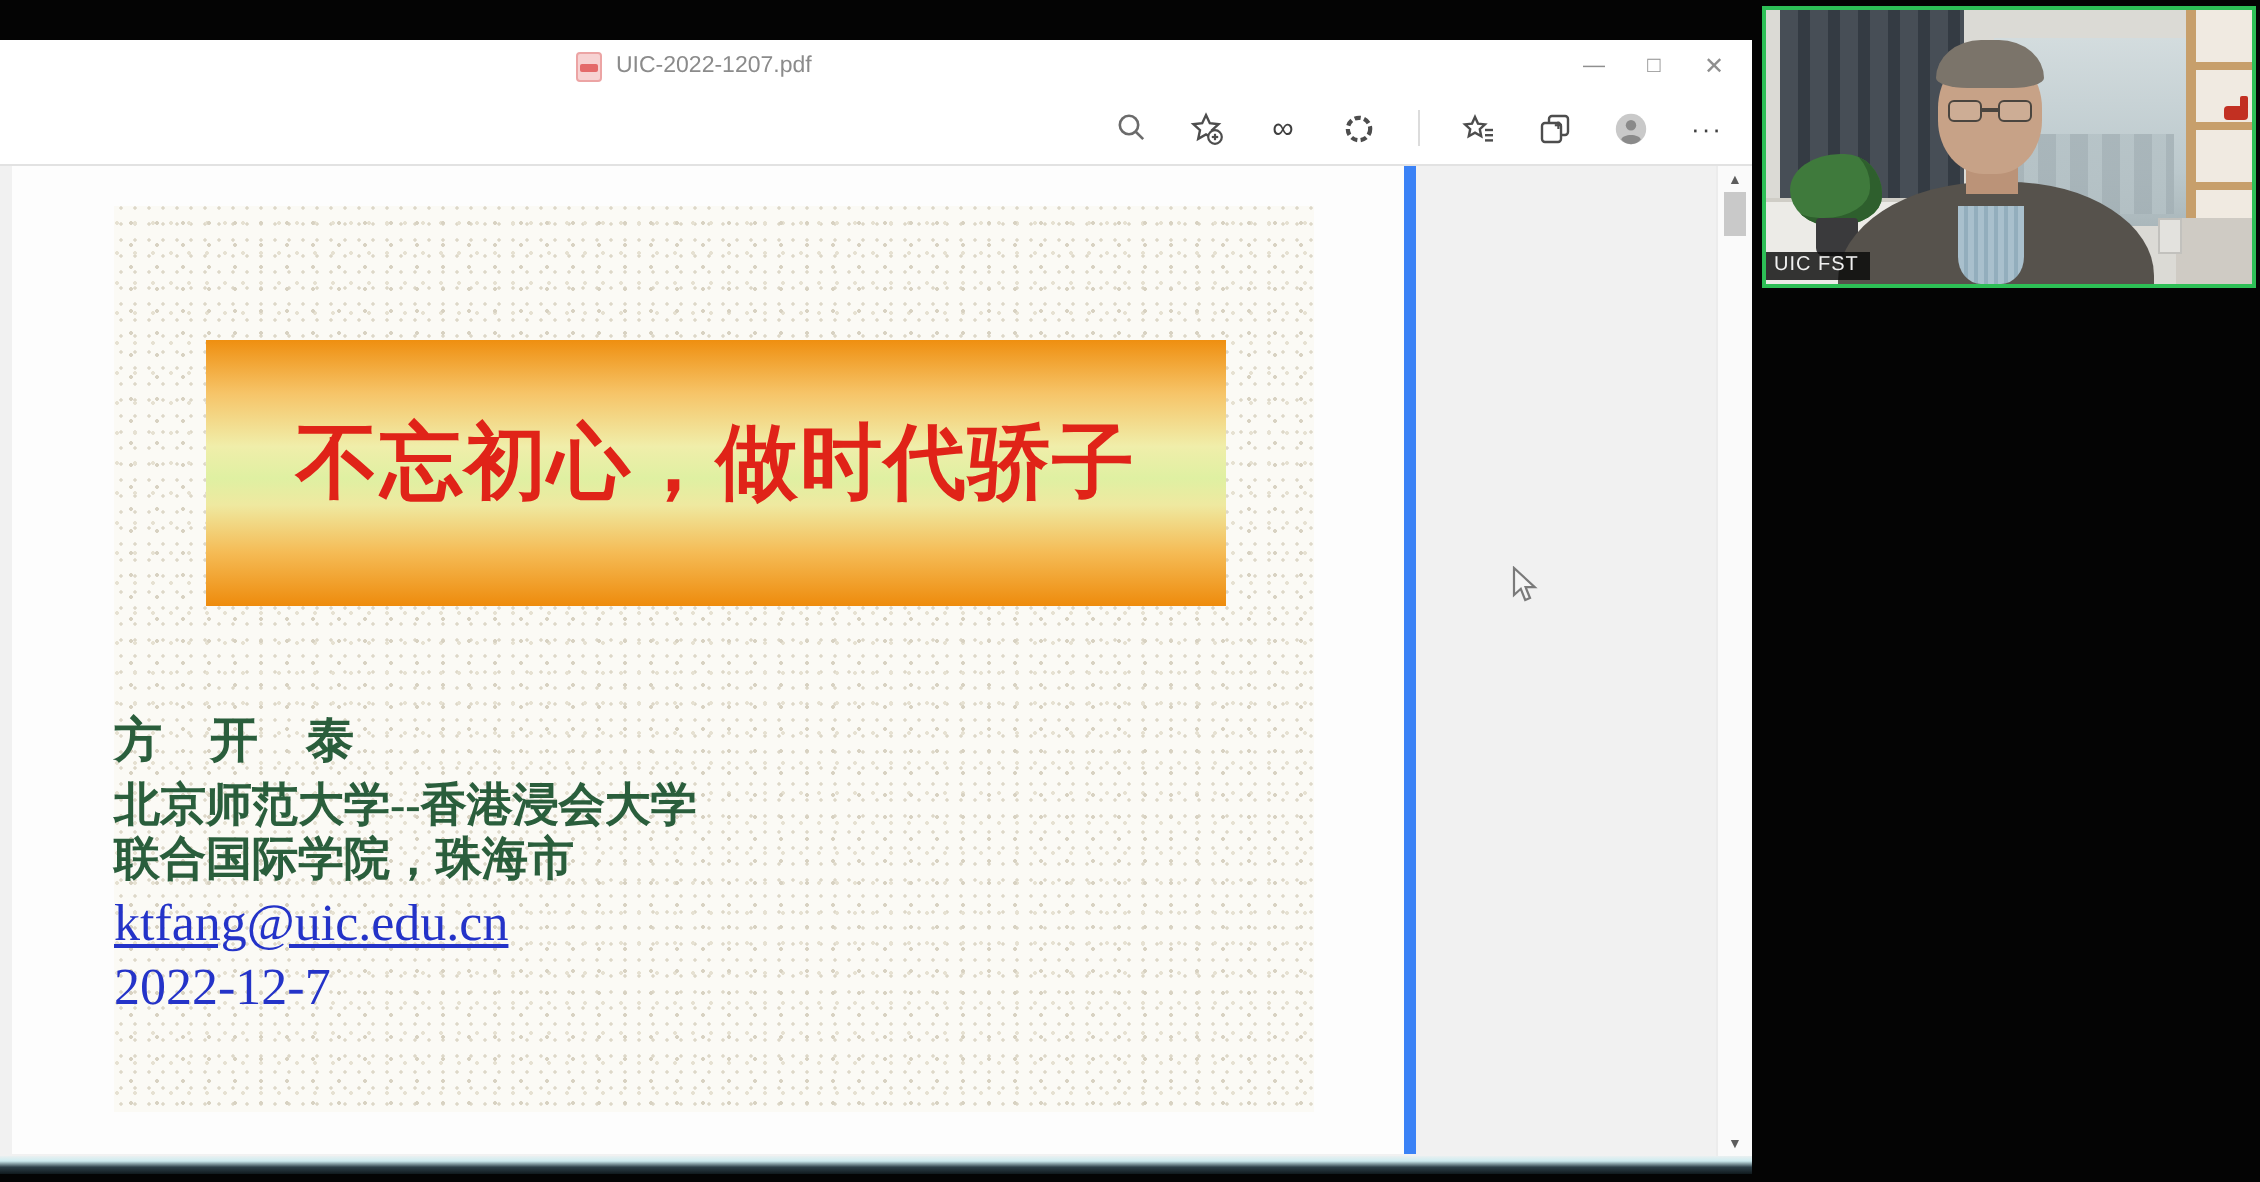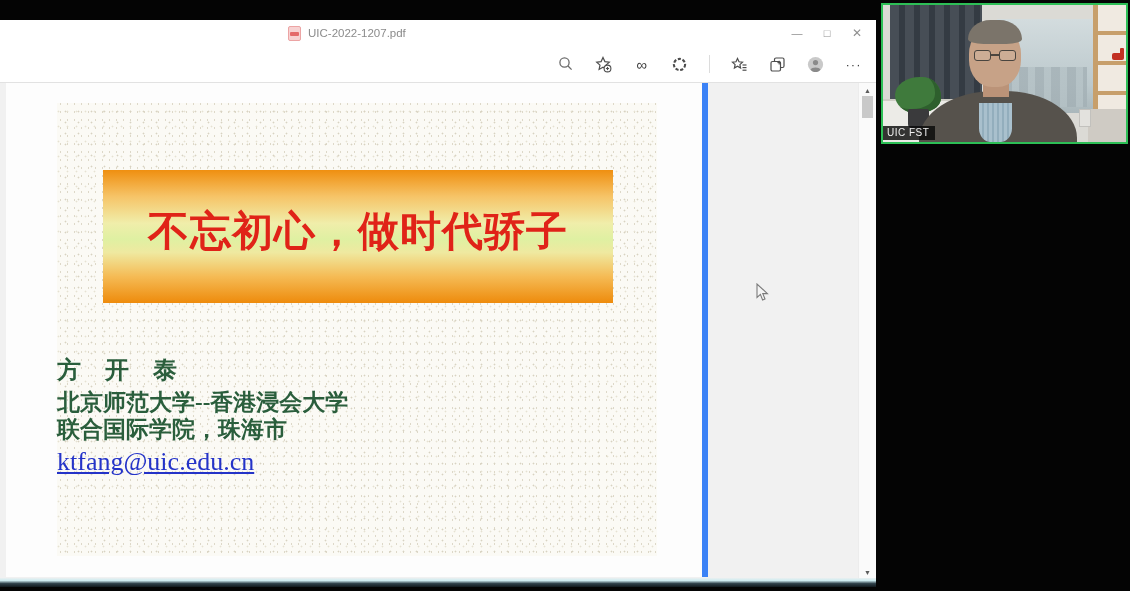"2022-12-7" div.date-line { html: none -> <div>2022-12-7</div> }
